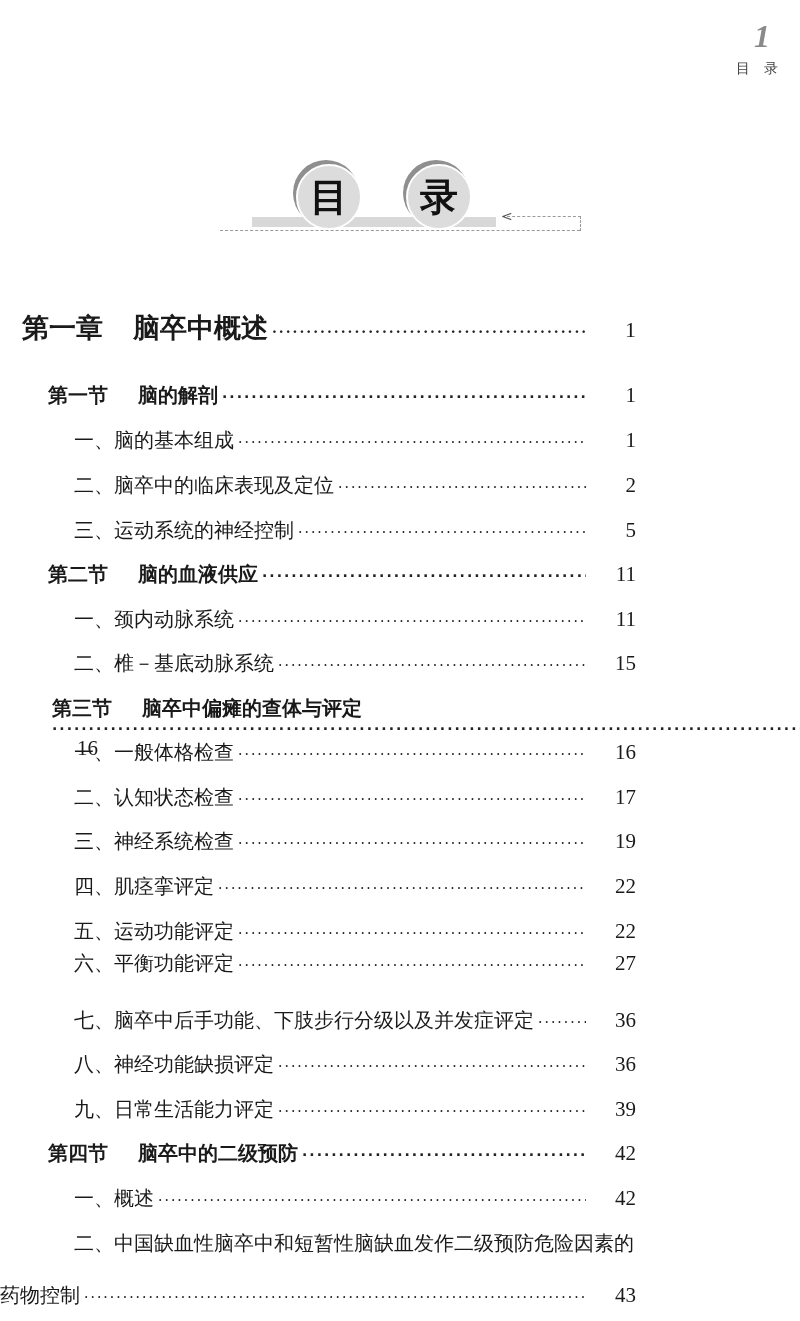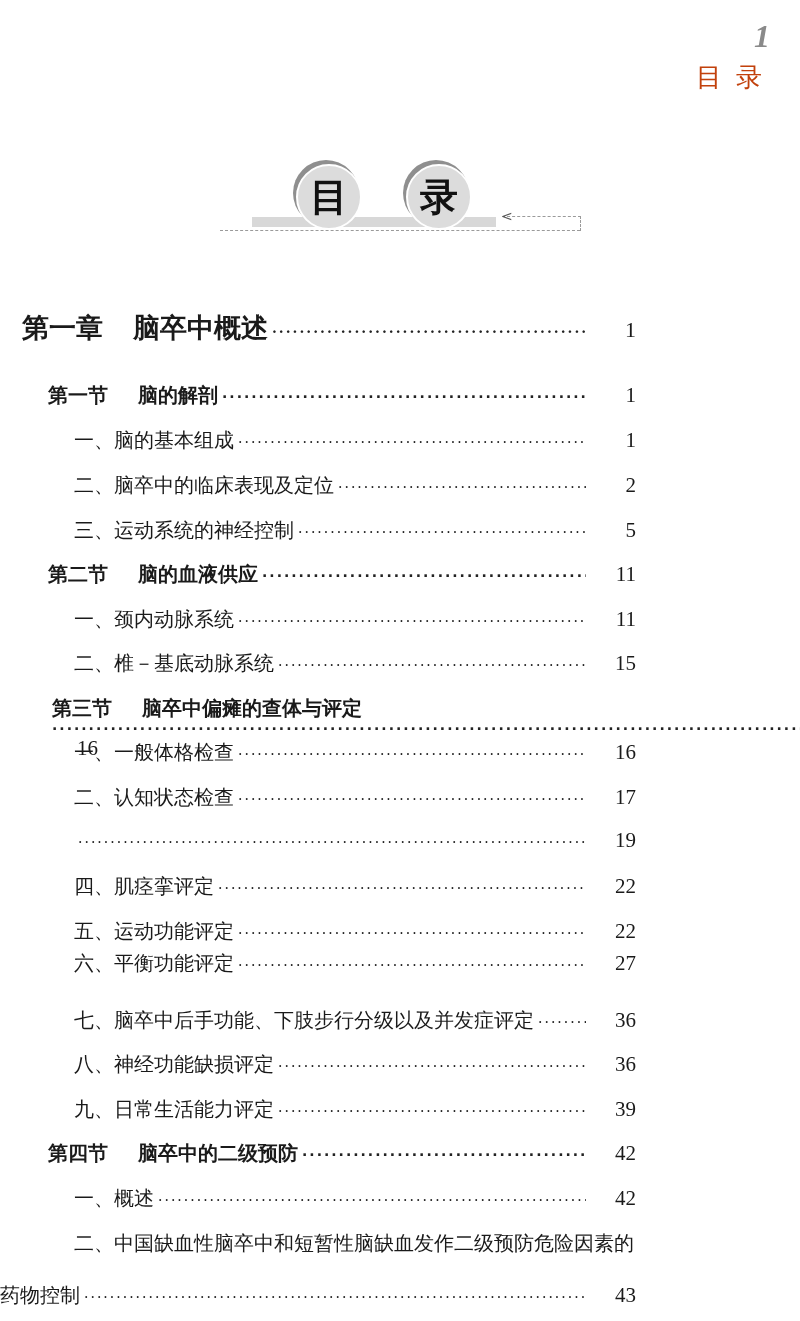"目录" .running-head { color: #c2410c -> #404040; font-size: 26px -> 14px; right: 24px -> 8px }
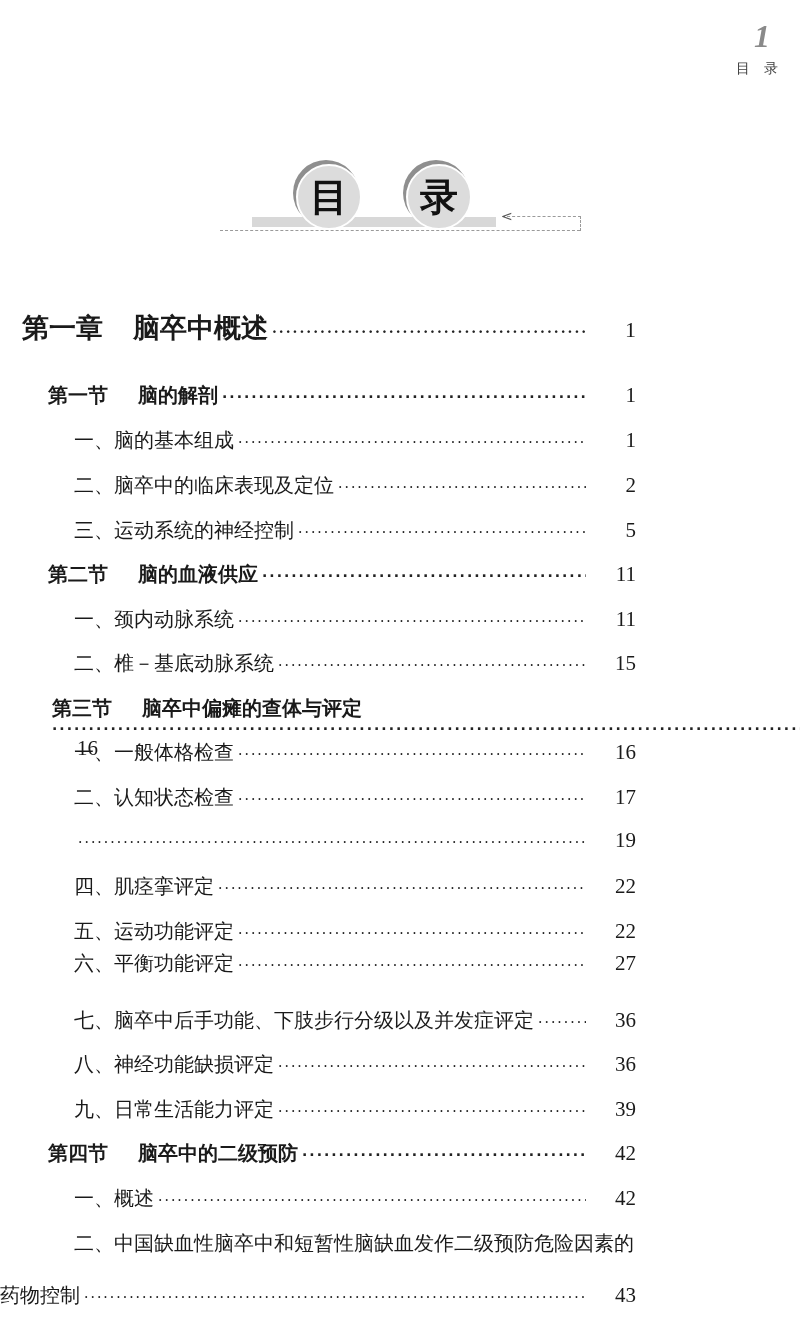"三、神经系统检查" span.toc-title { html: none -> <span>三、神经系统检查</span> }
